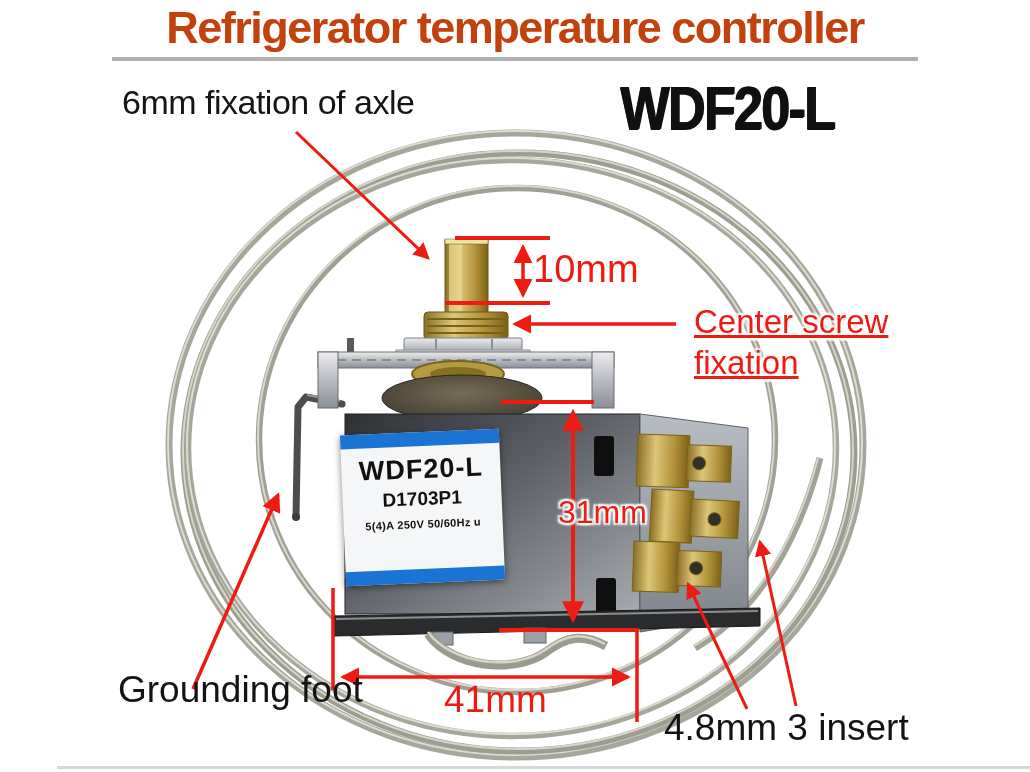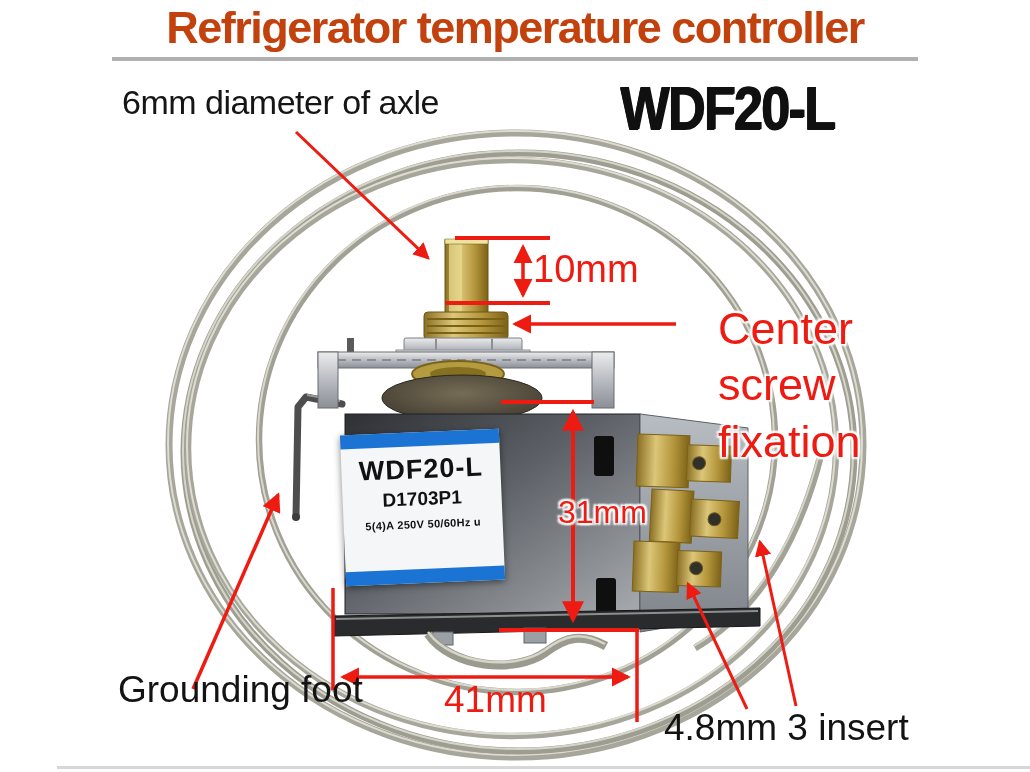"6mm diameter of axle" div.abs { text: diameter -> fixation }
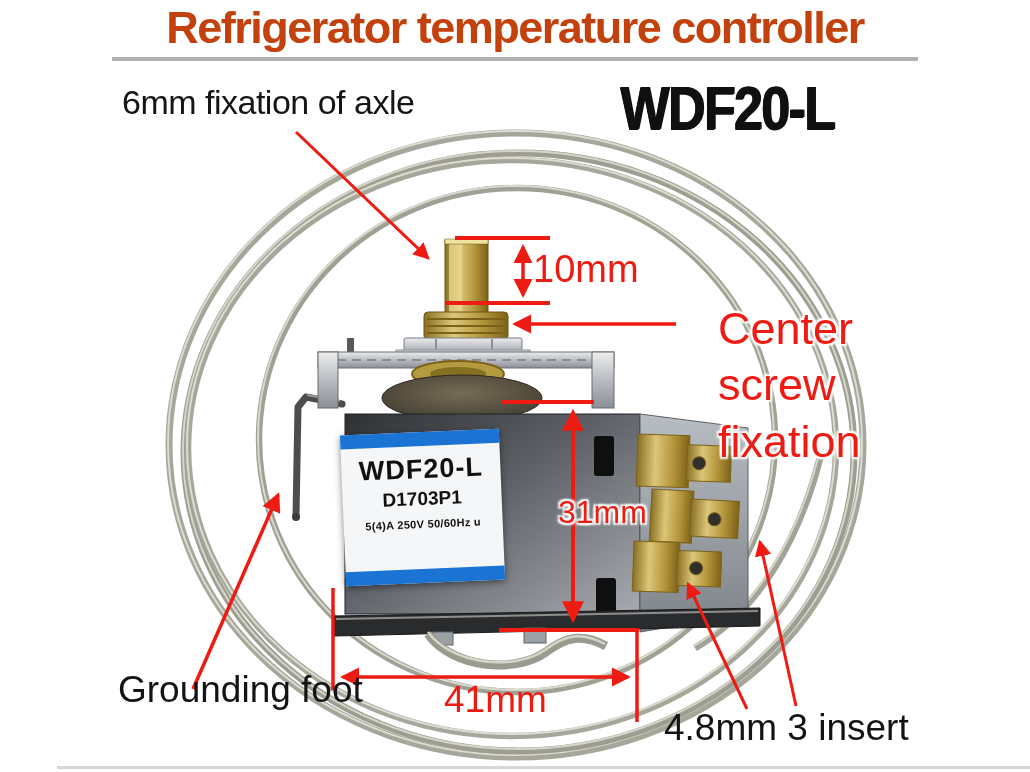"Center screw fixation" .screw { font-size: 45px -> 33px; left: 718px -> 694px; text-decoration: none -> underline }
